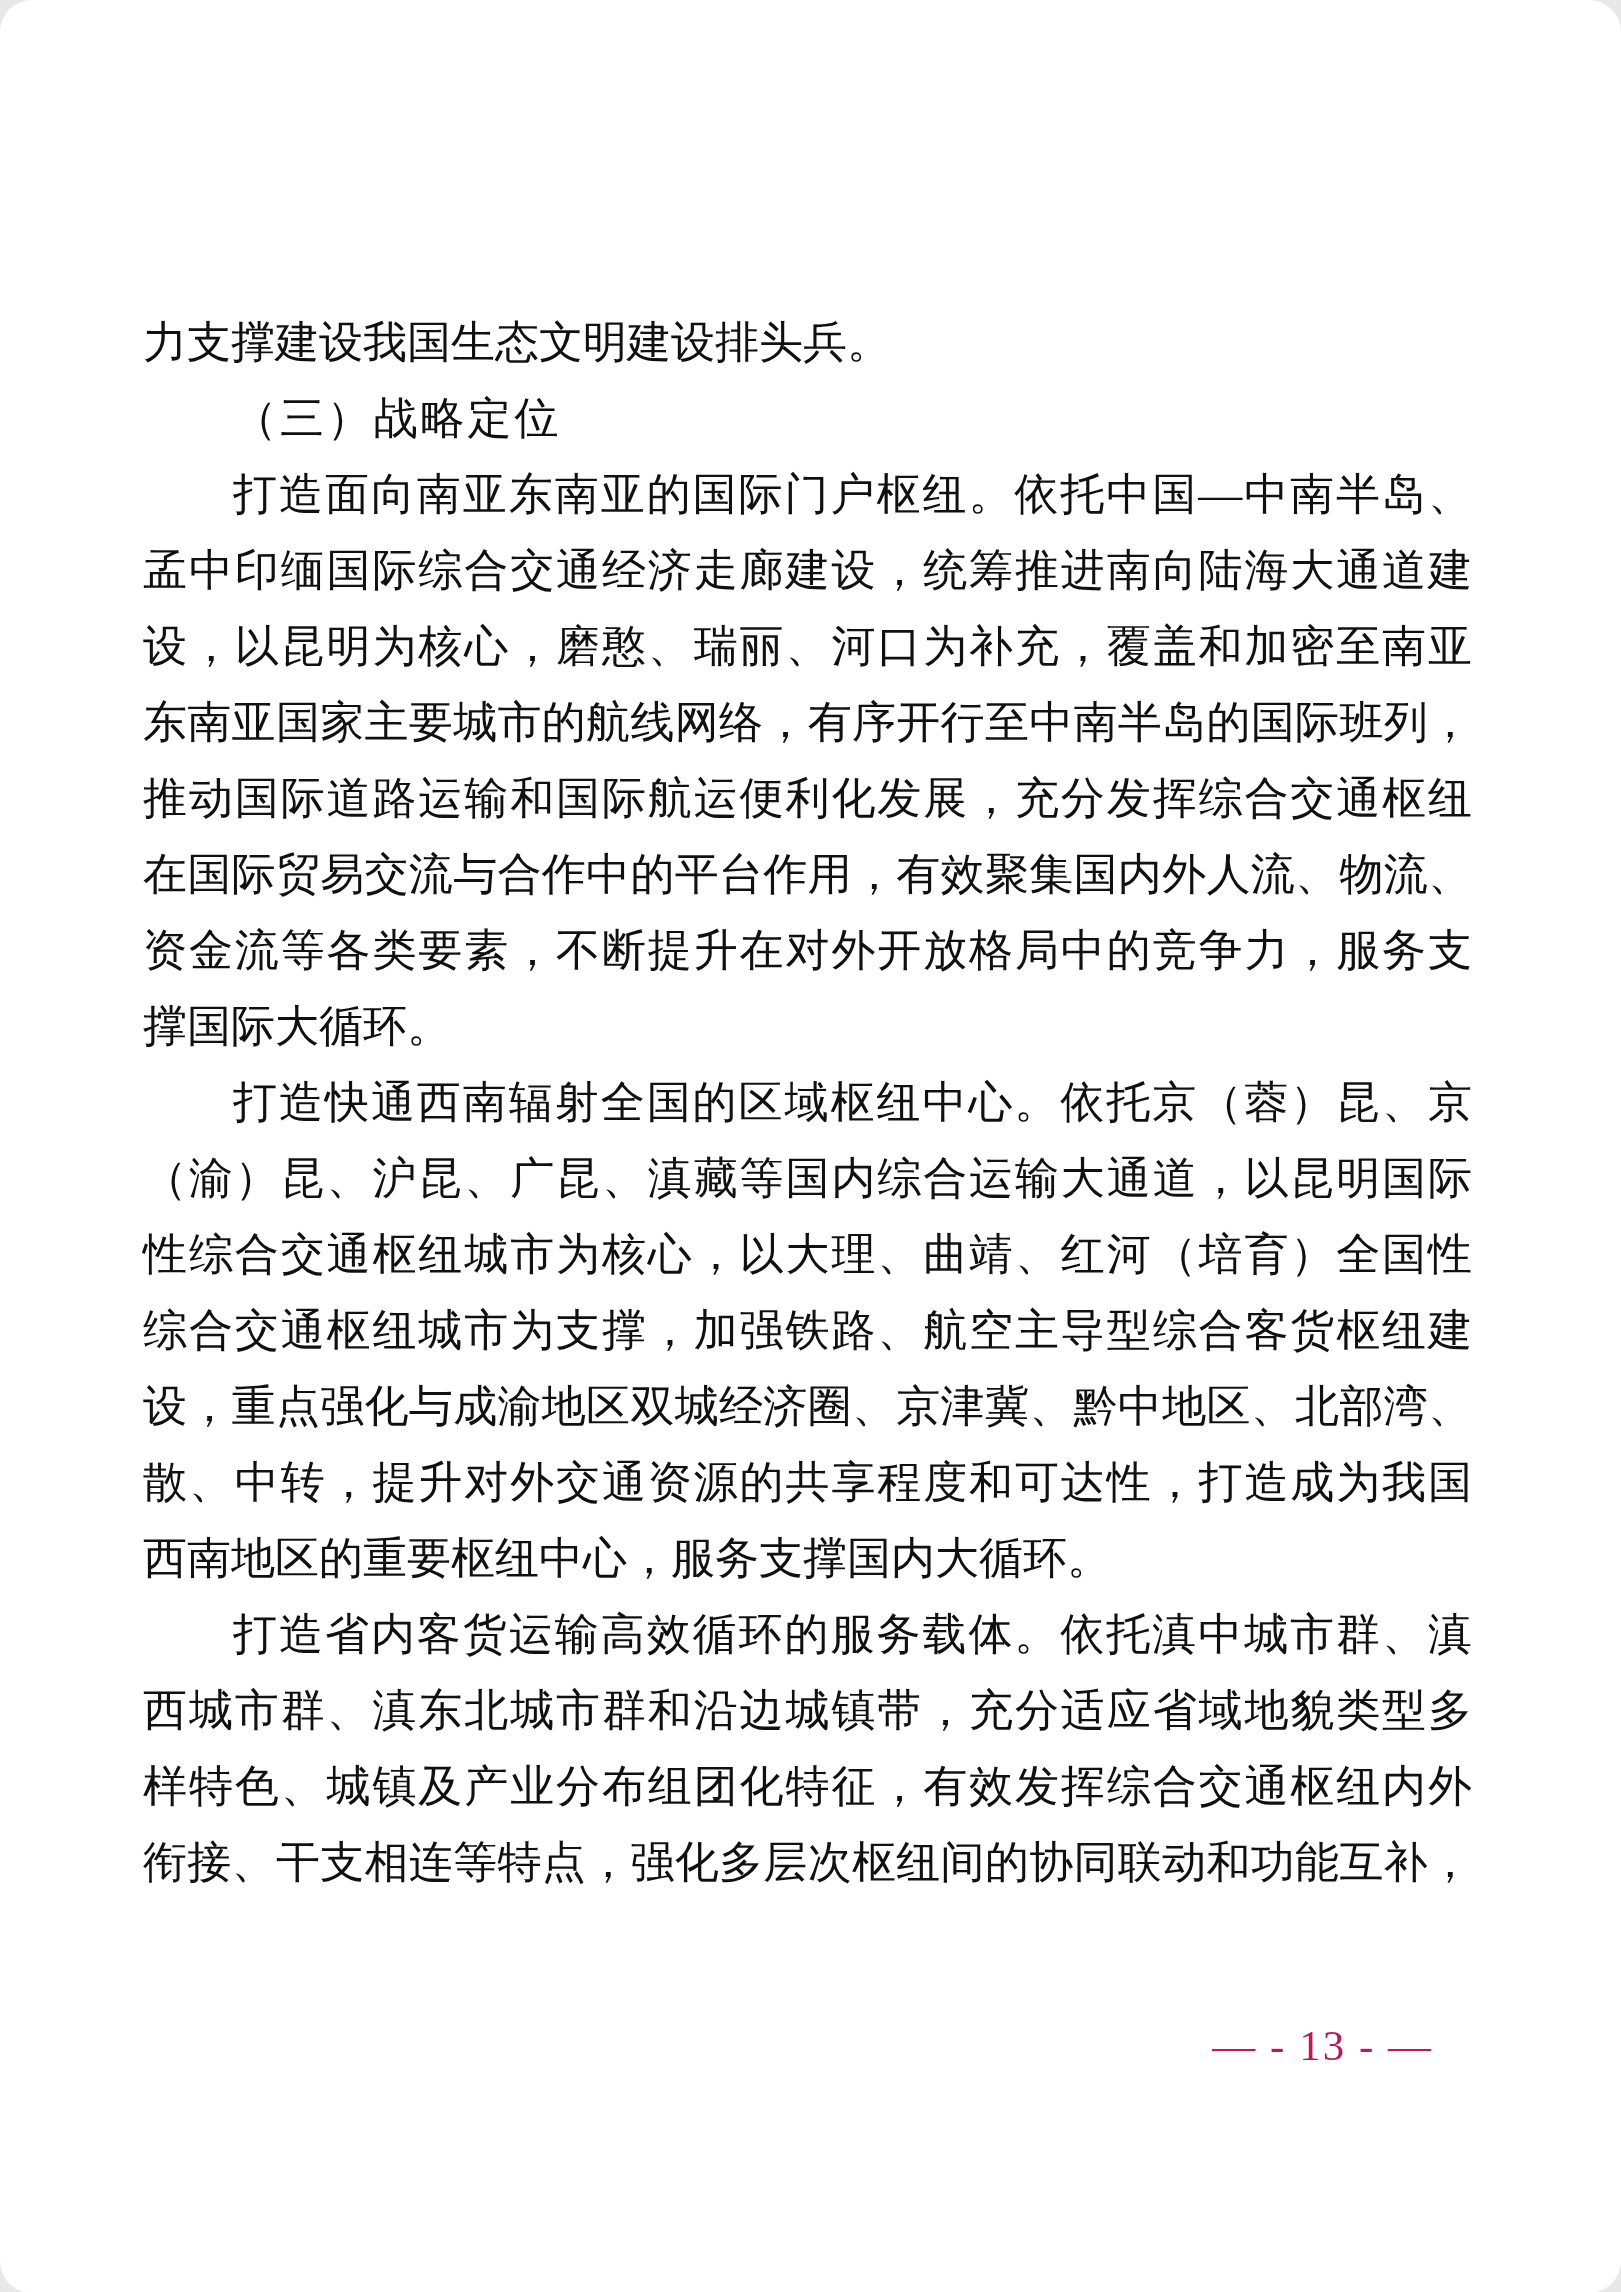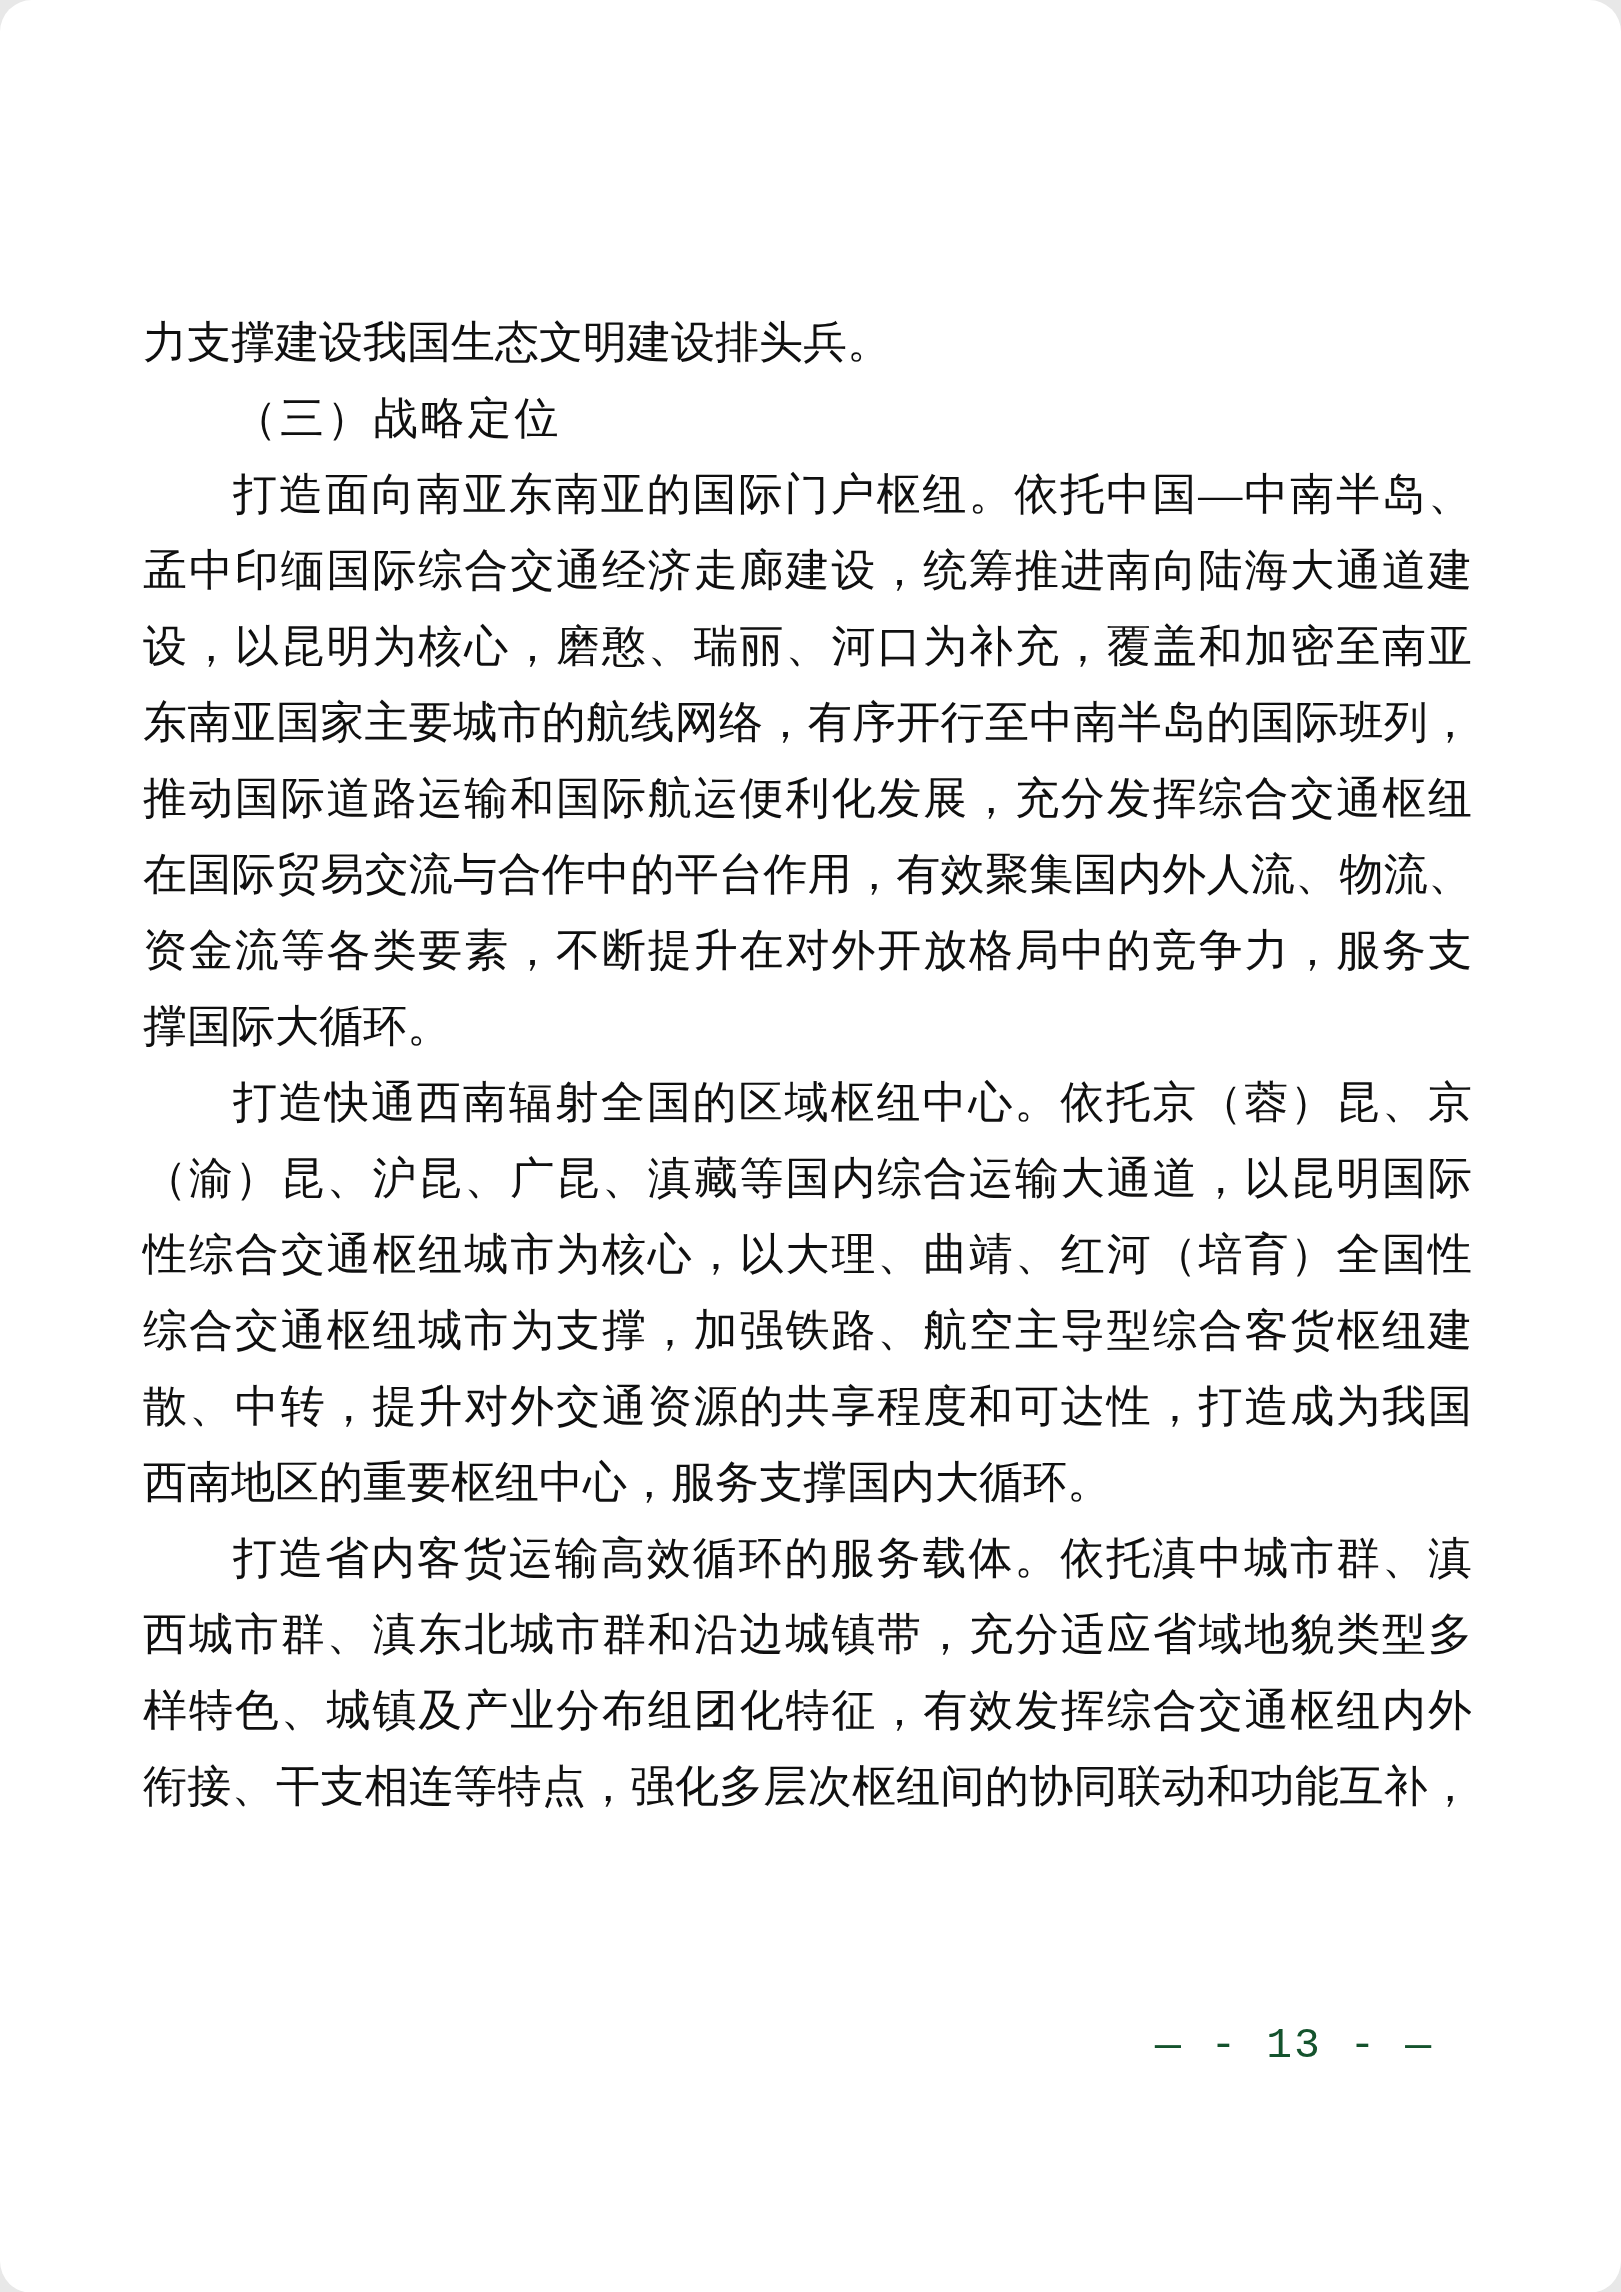"设，重点强化与成渝地区双城经济圈、京津冀、黔中地区、北部湾、" div.line { html: none -> <div>设，重点强化与成渝地区双城经济圈、京津冀、黔中地区、北部湾、</div> }
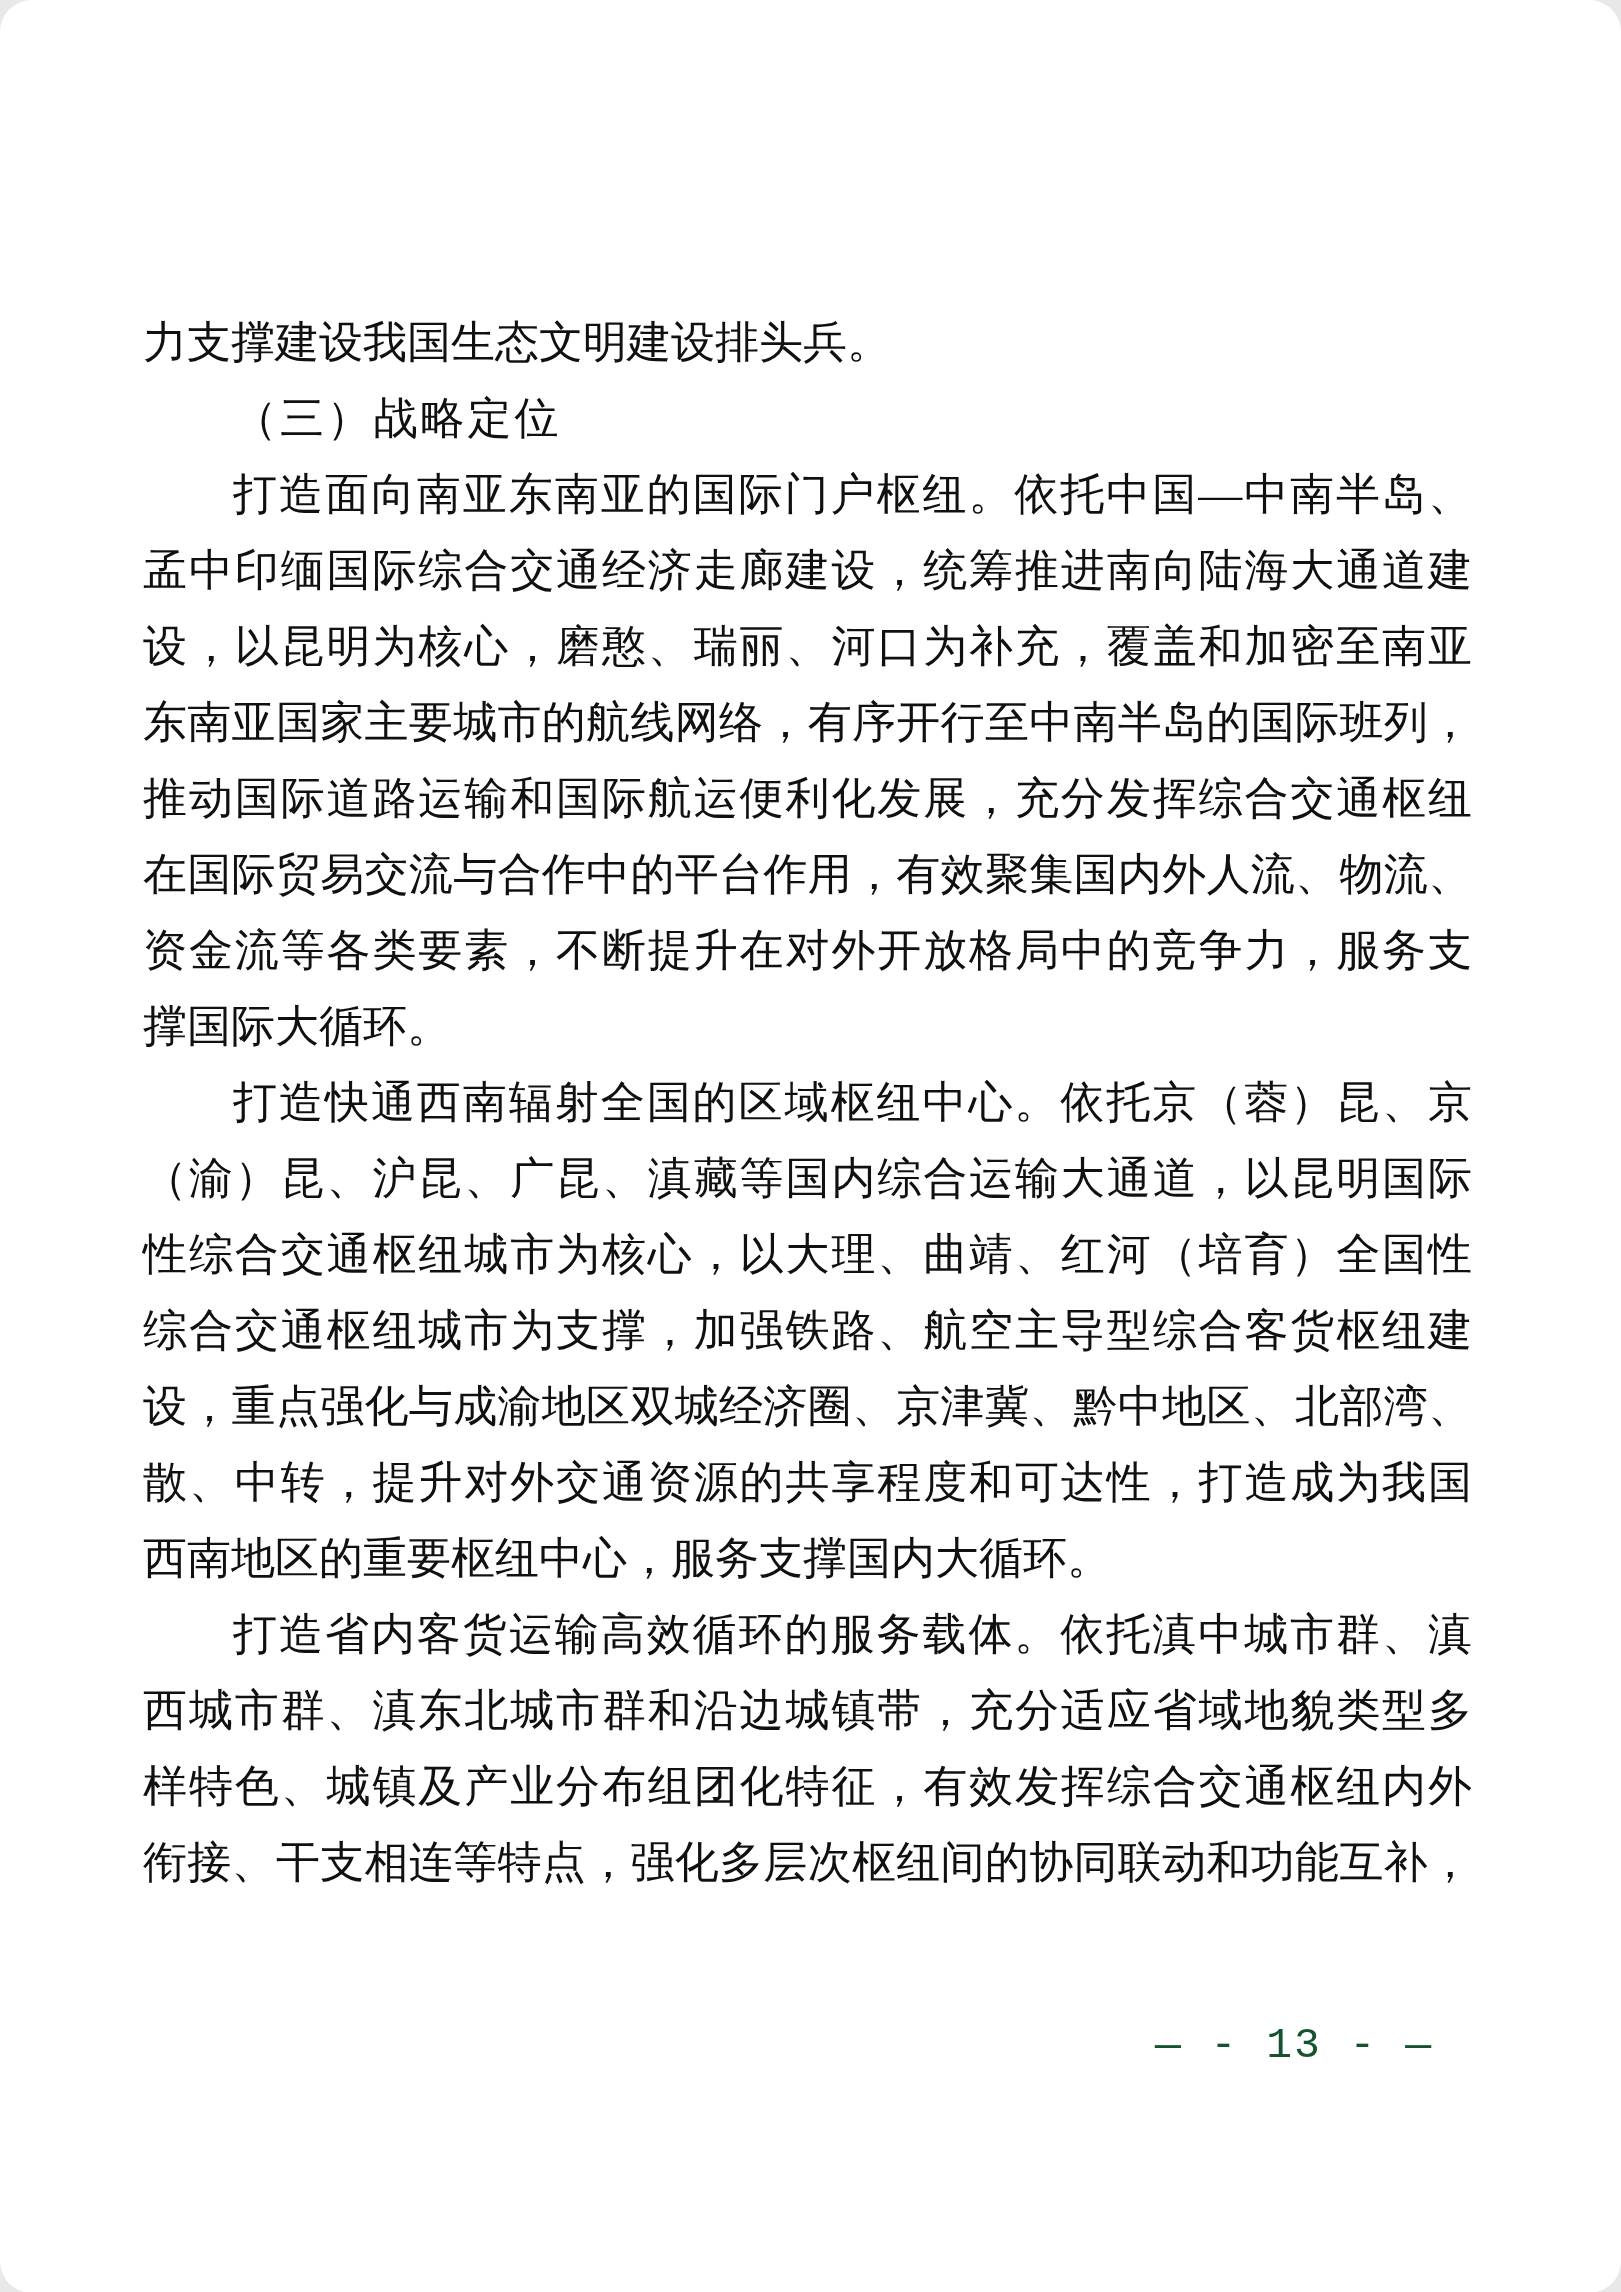"— - 13 - —" .page-number { color: #14532d -> #be185d; font-family: Liberation Mono, monospace -> Liberation Serif, serif }
